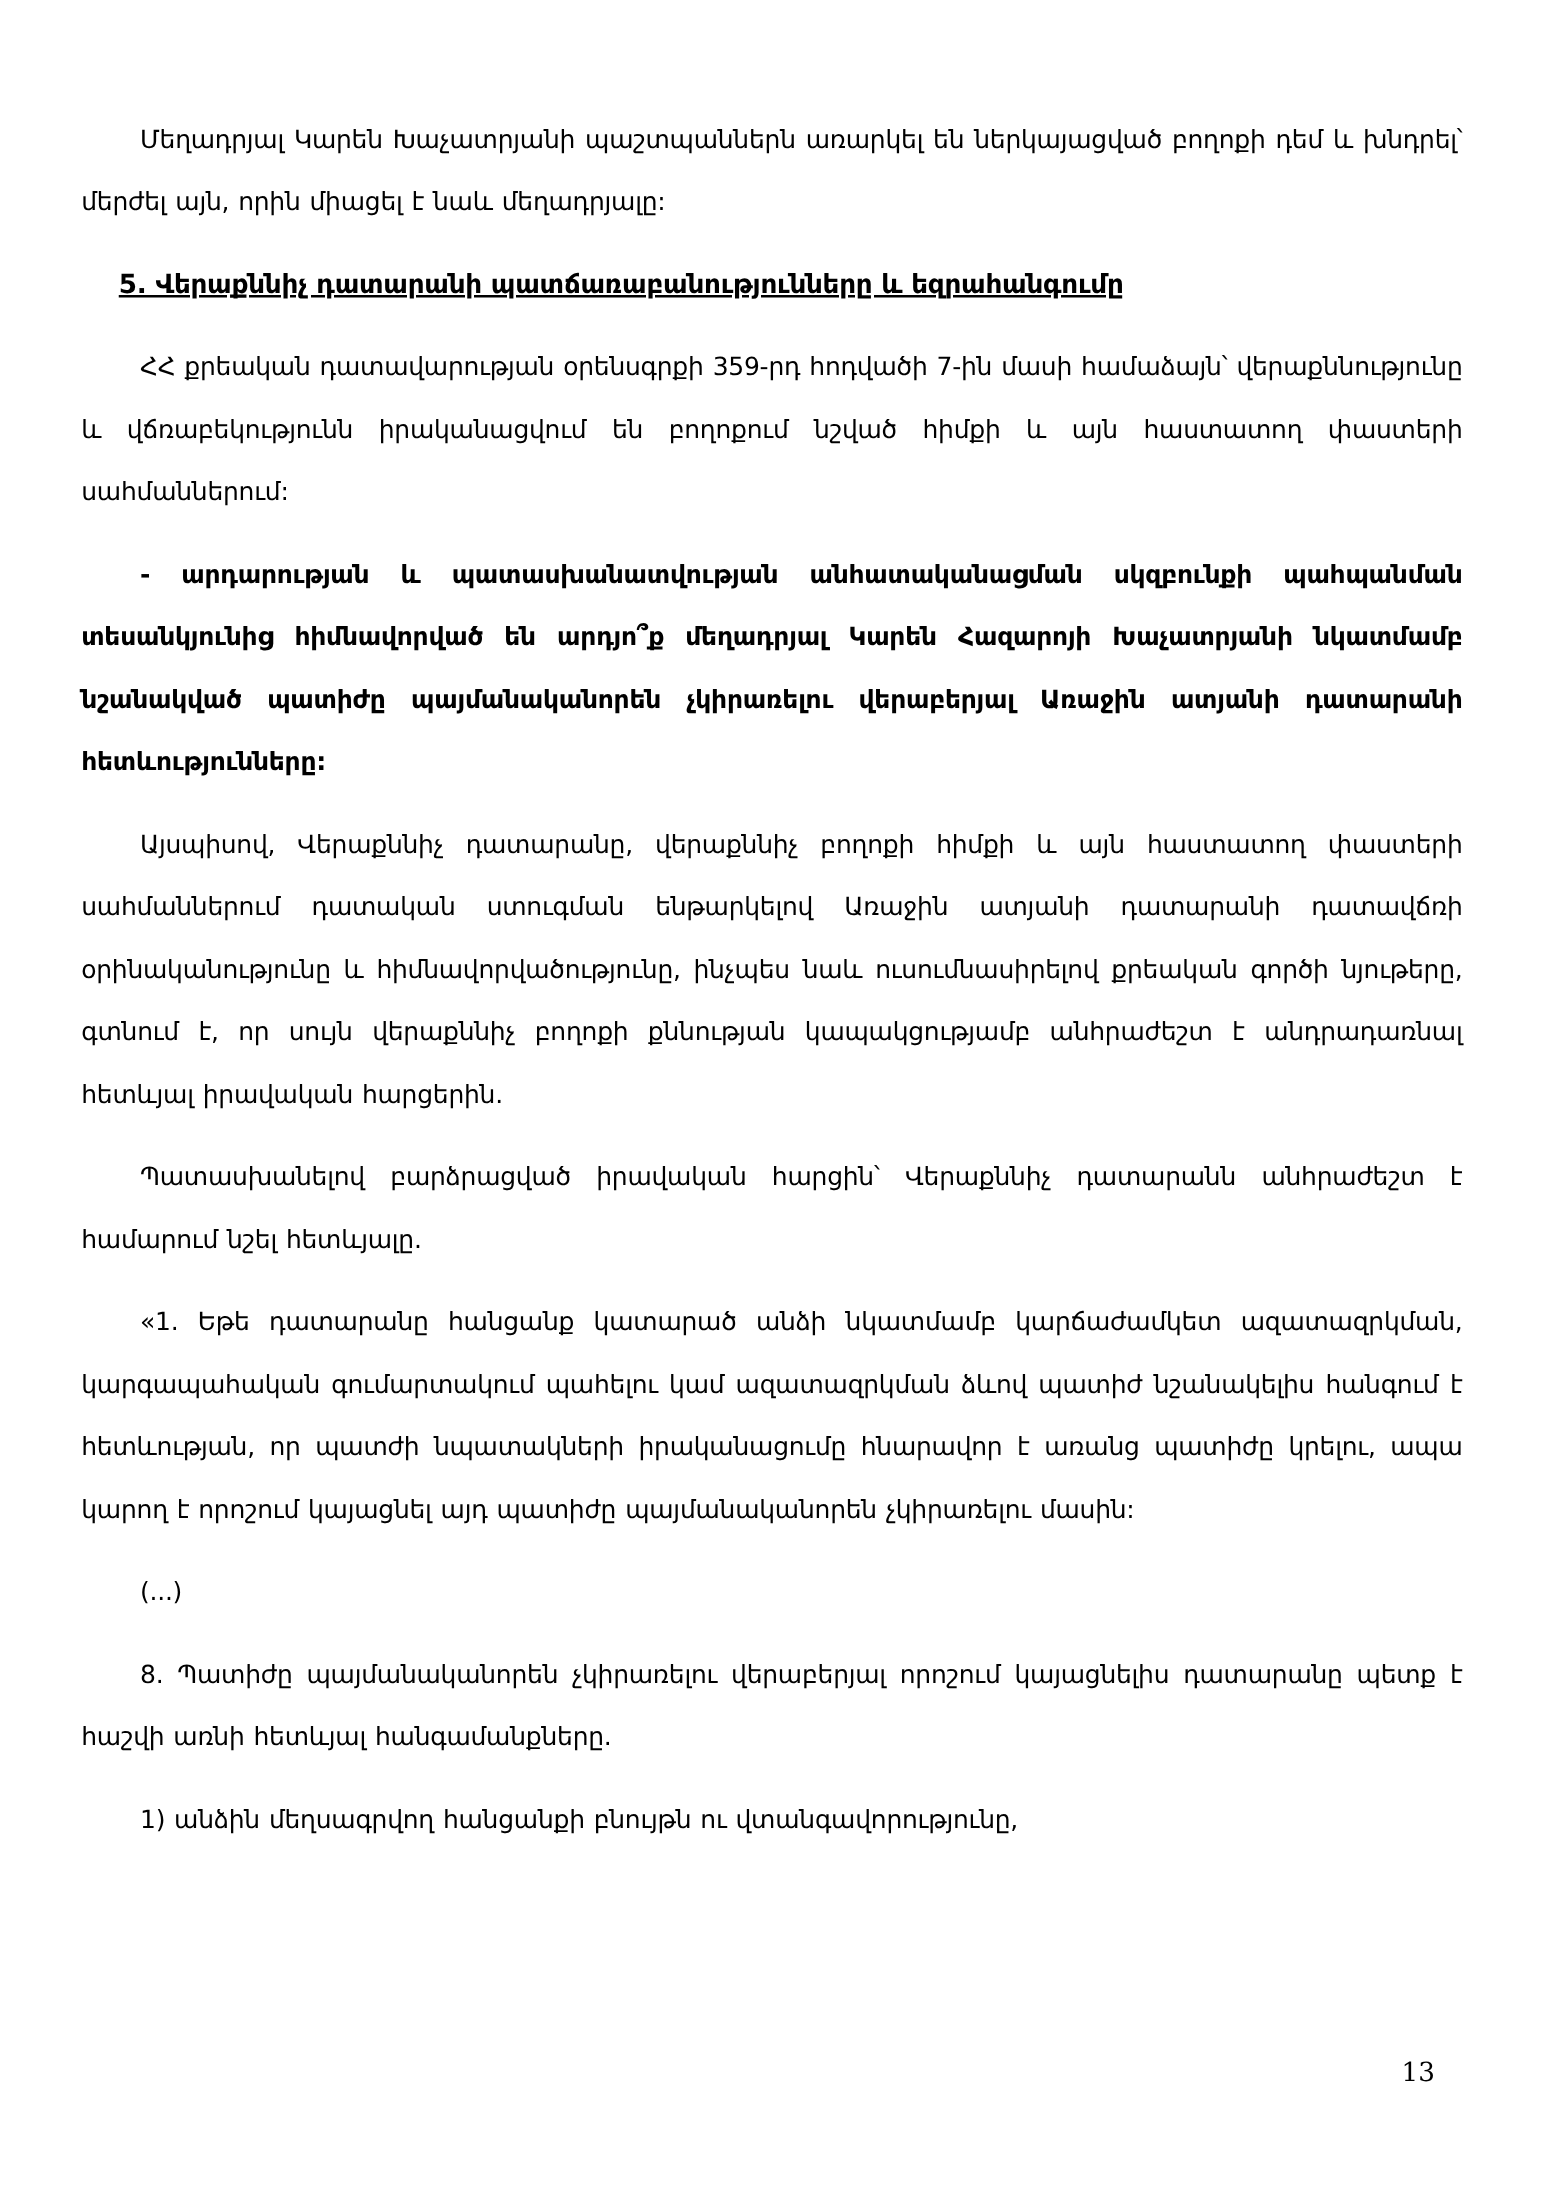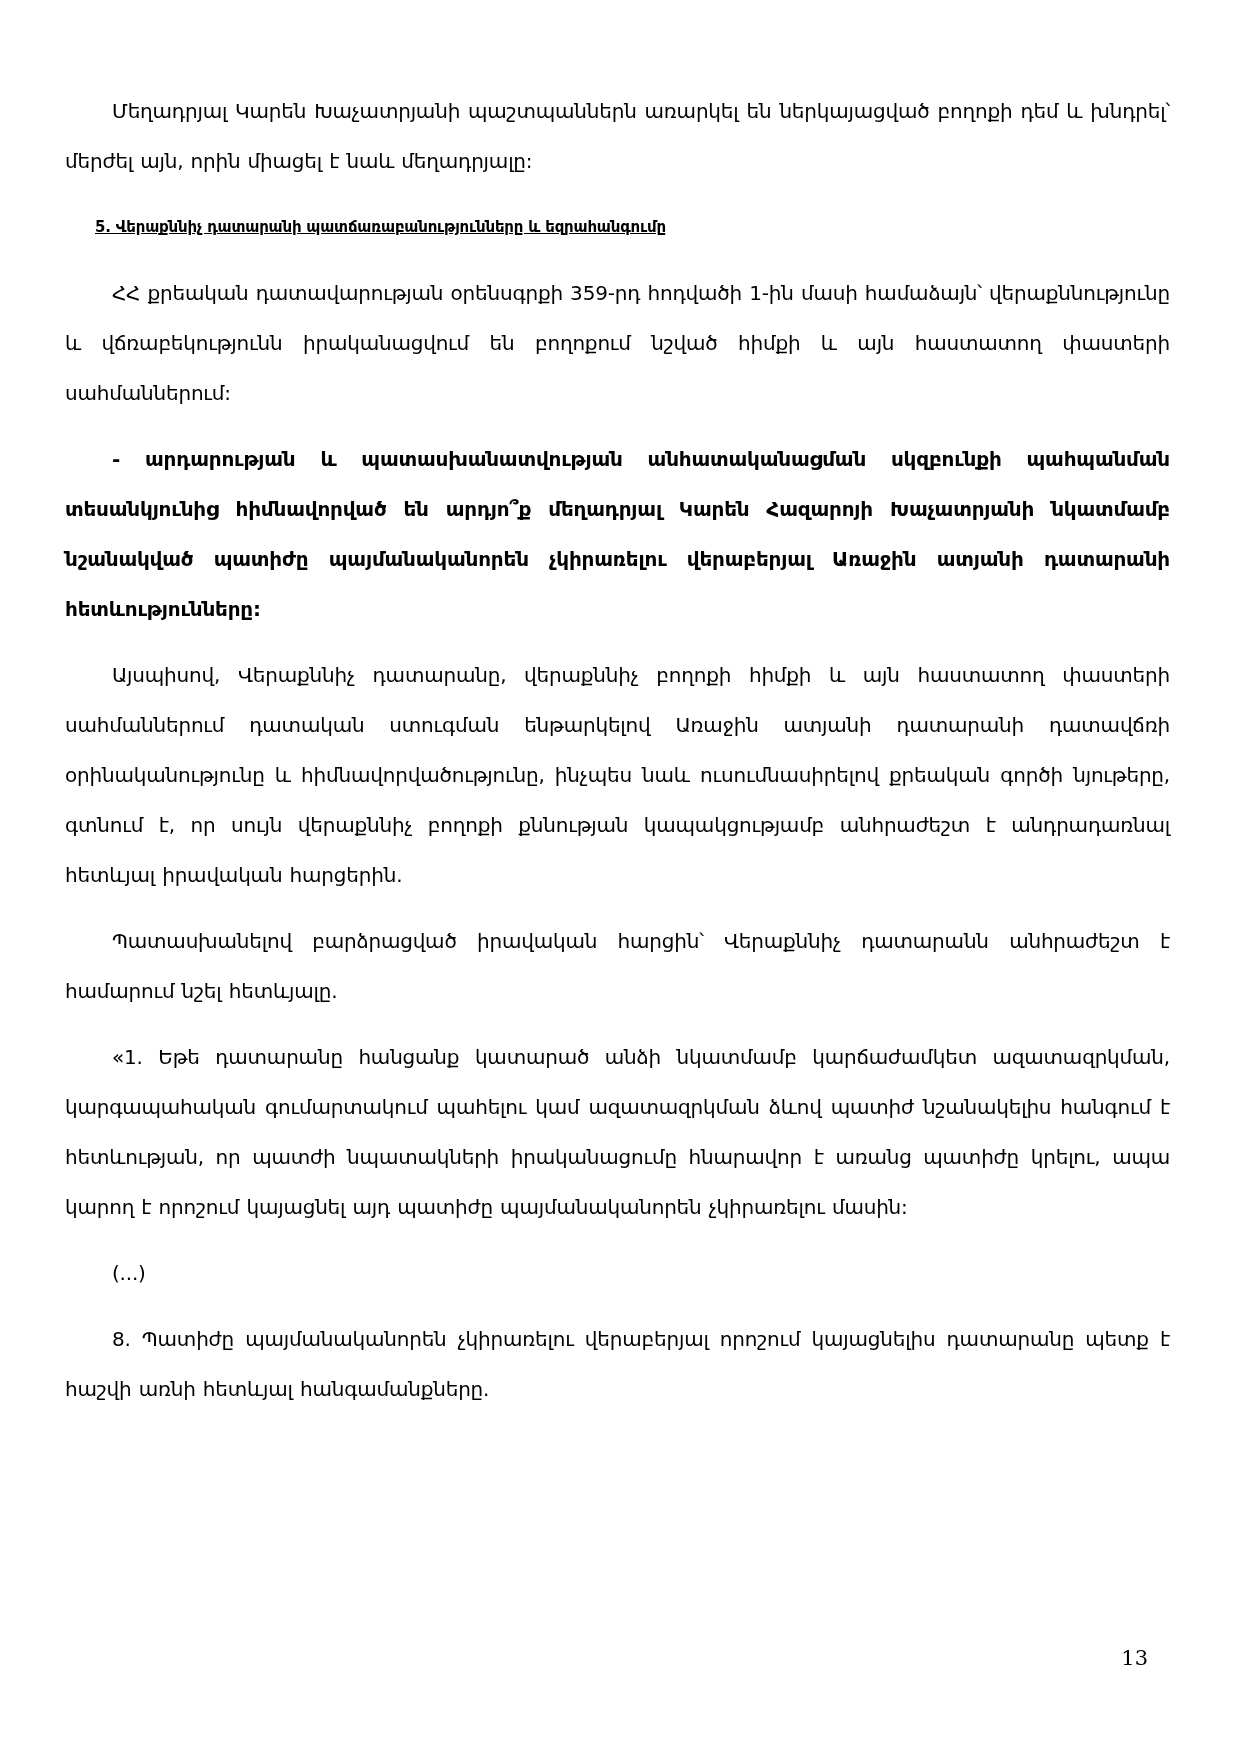"5. Վերաքննիչ դատարանի" .section-heading { font-size: 15px -> 21px }
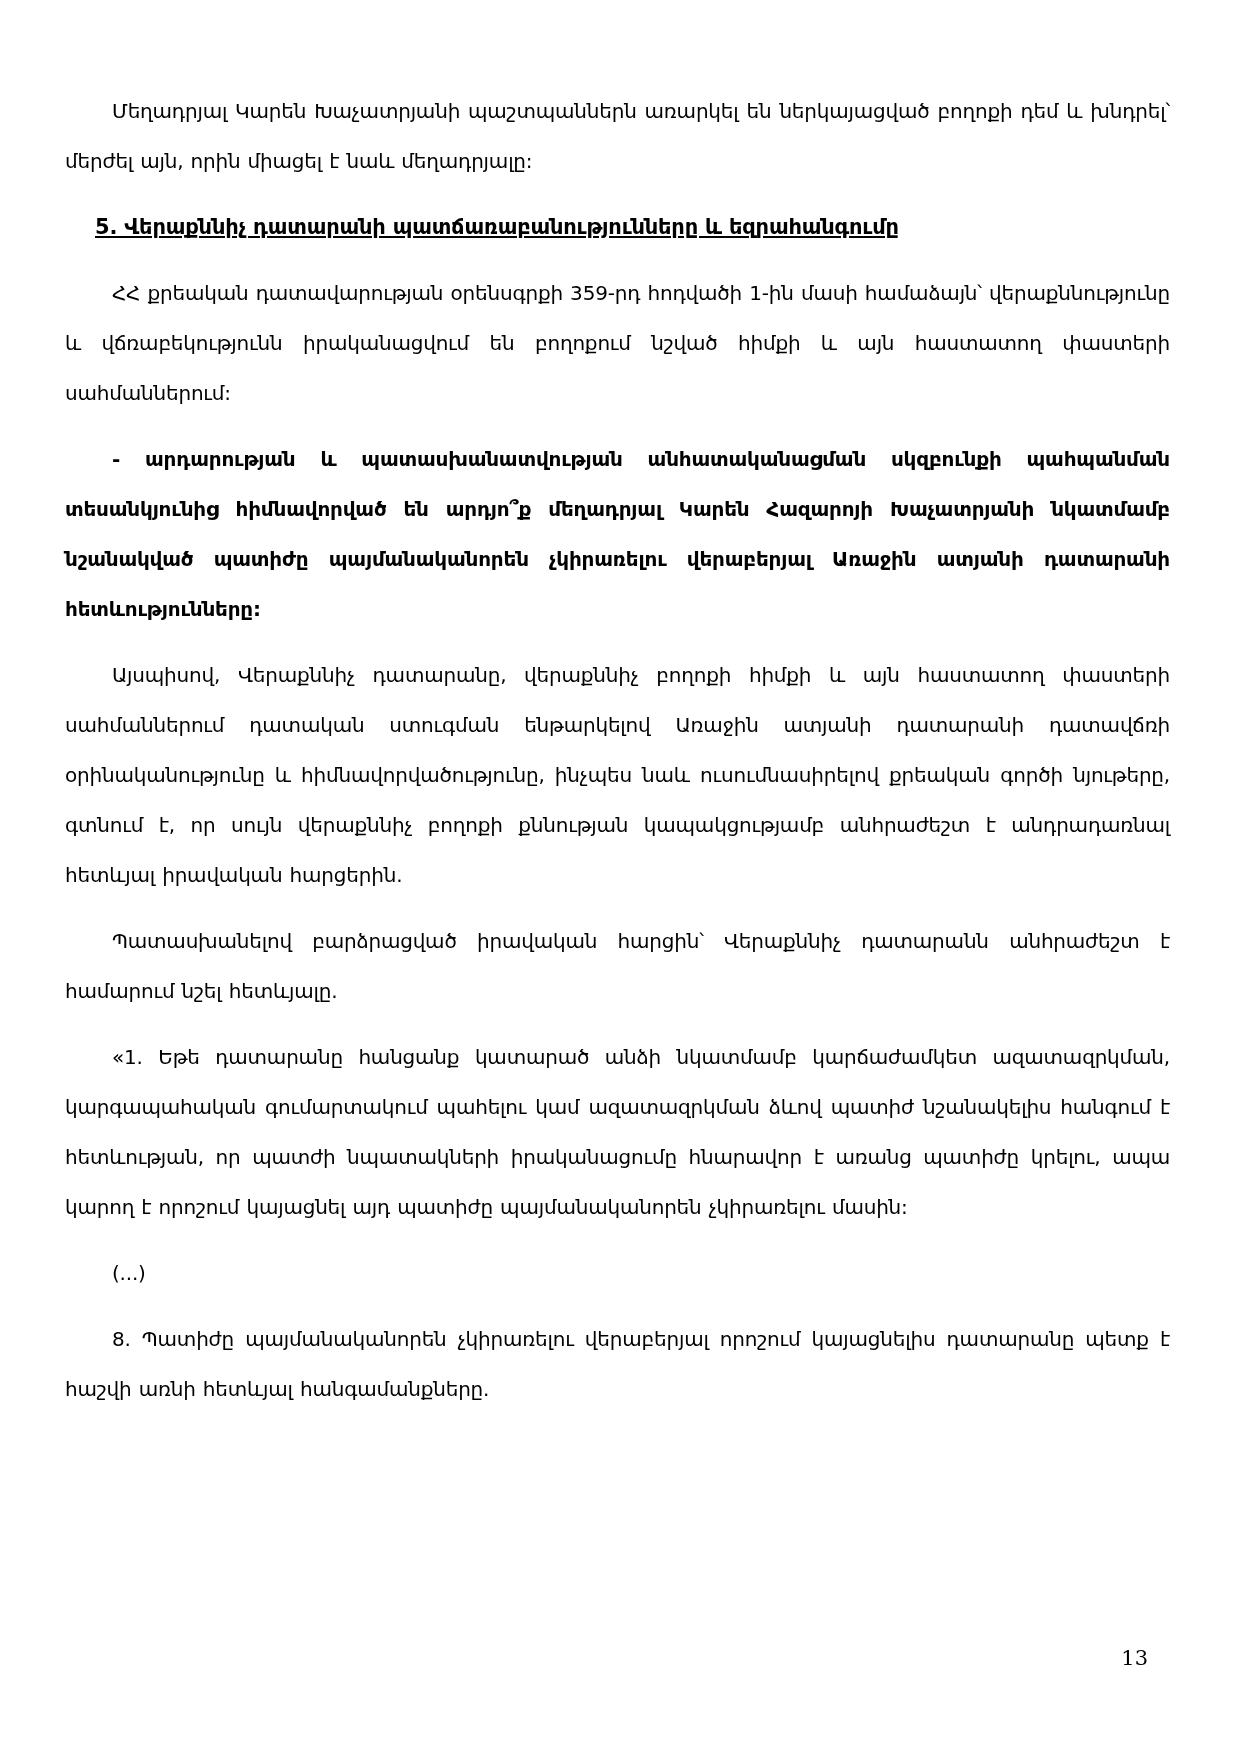"ՀՀ քրեական դատավարության օրենսգրքի" p.para { text: 1-ին -> 7-ին }
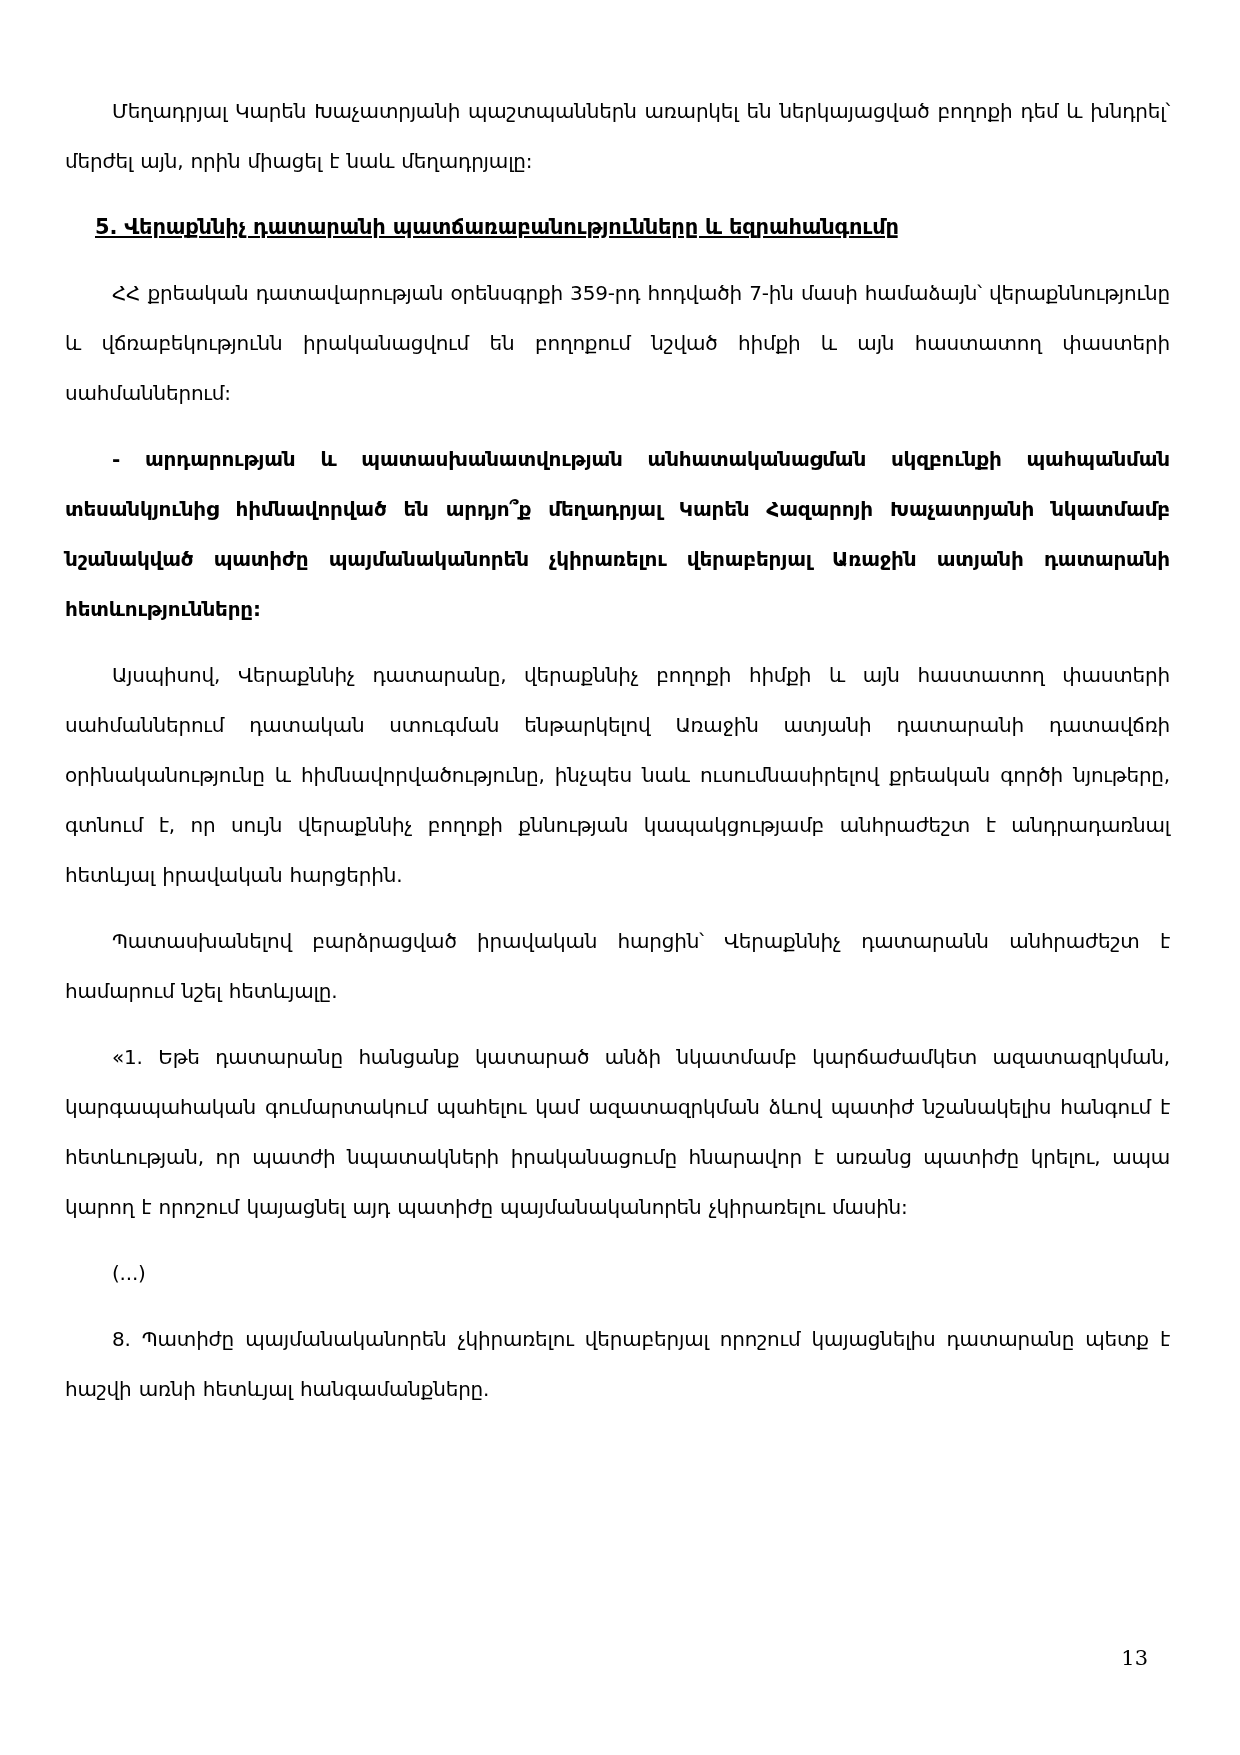"1) անձին մեղսագրվող հանցանքի բնույթն" p.para { html: none -> <p>1) անձին մեղսագրվող հանցանքի բնույթն ու վտանգավորությունը,</p> }
